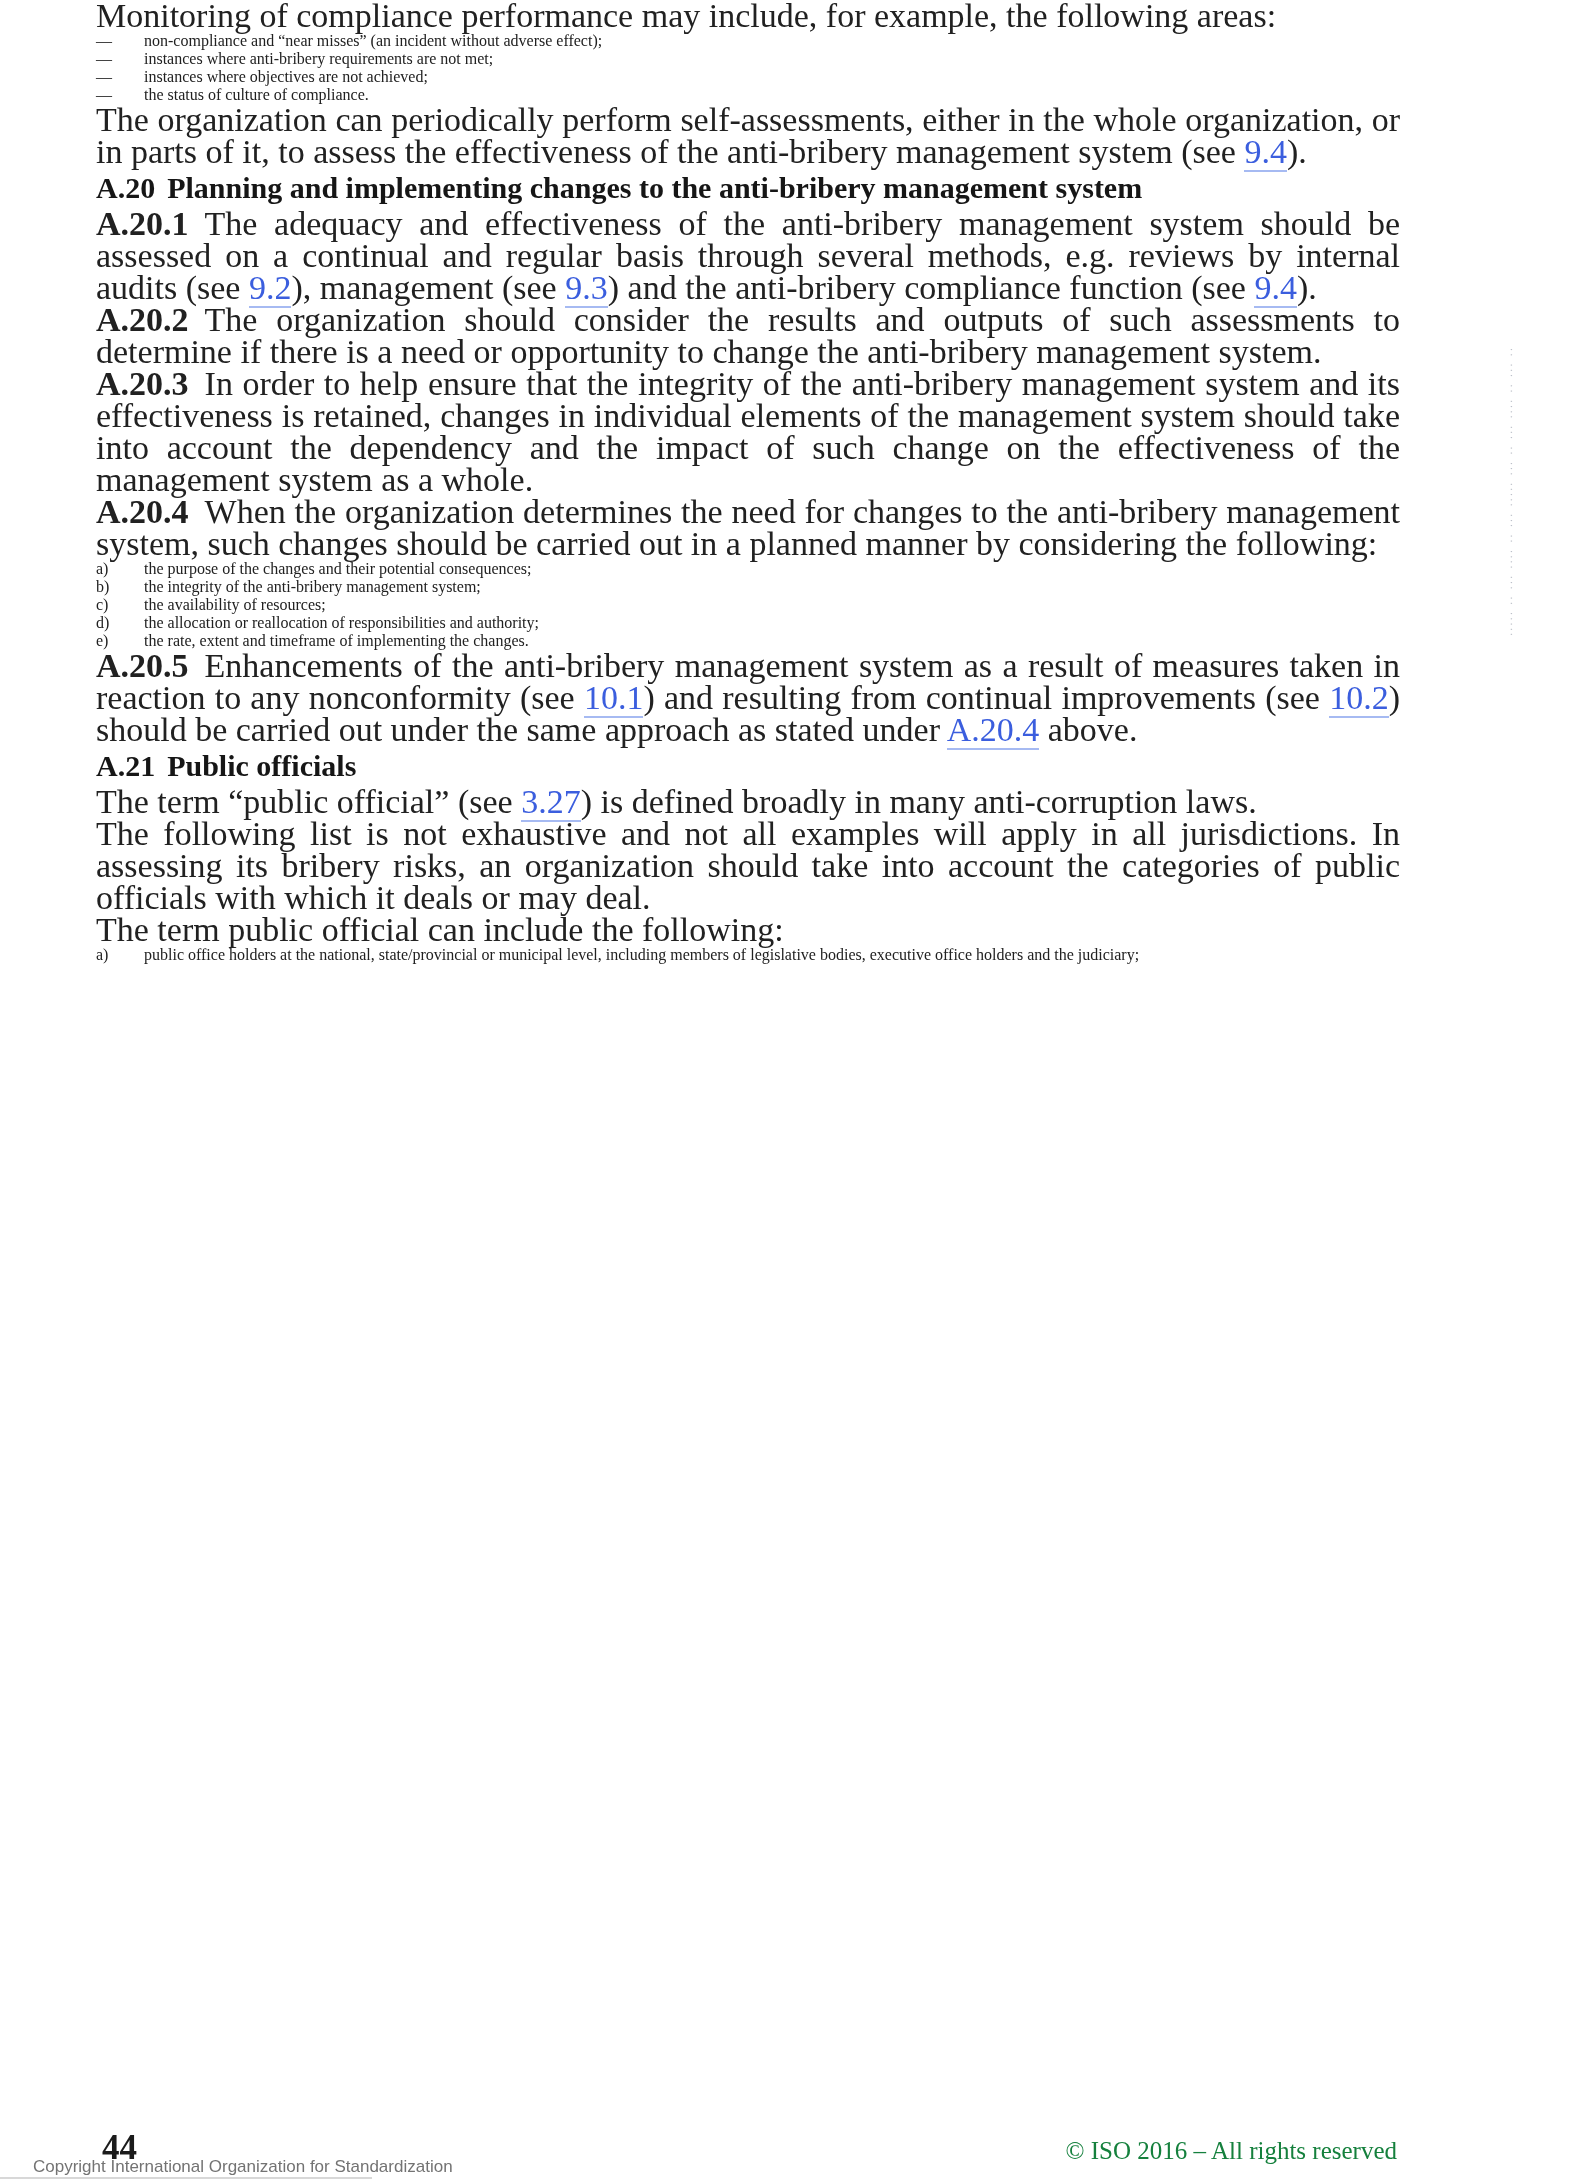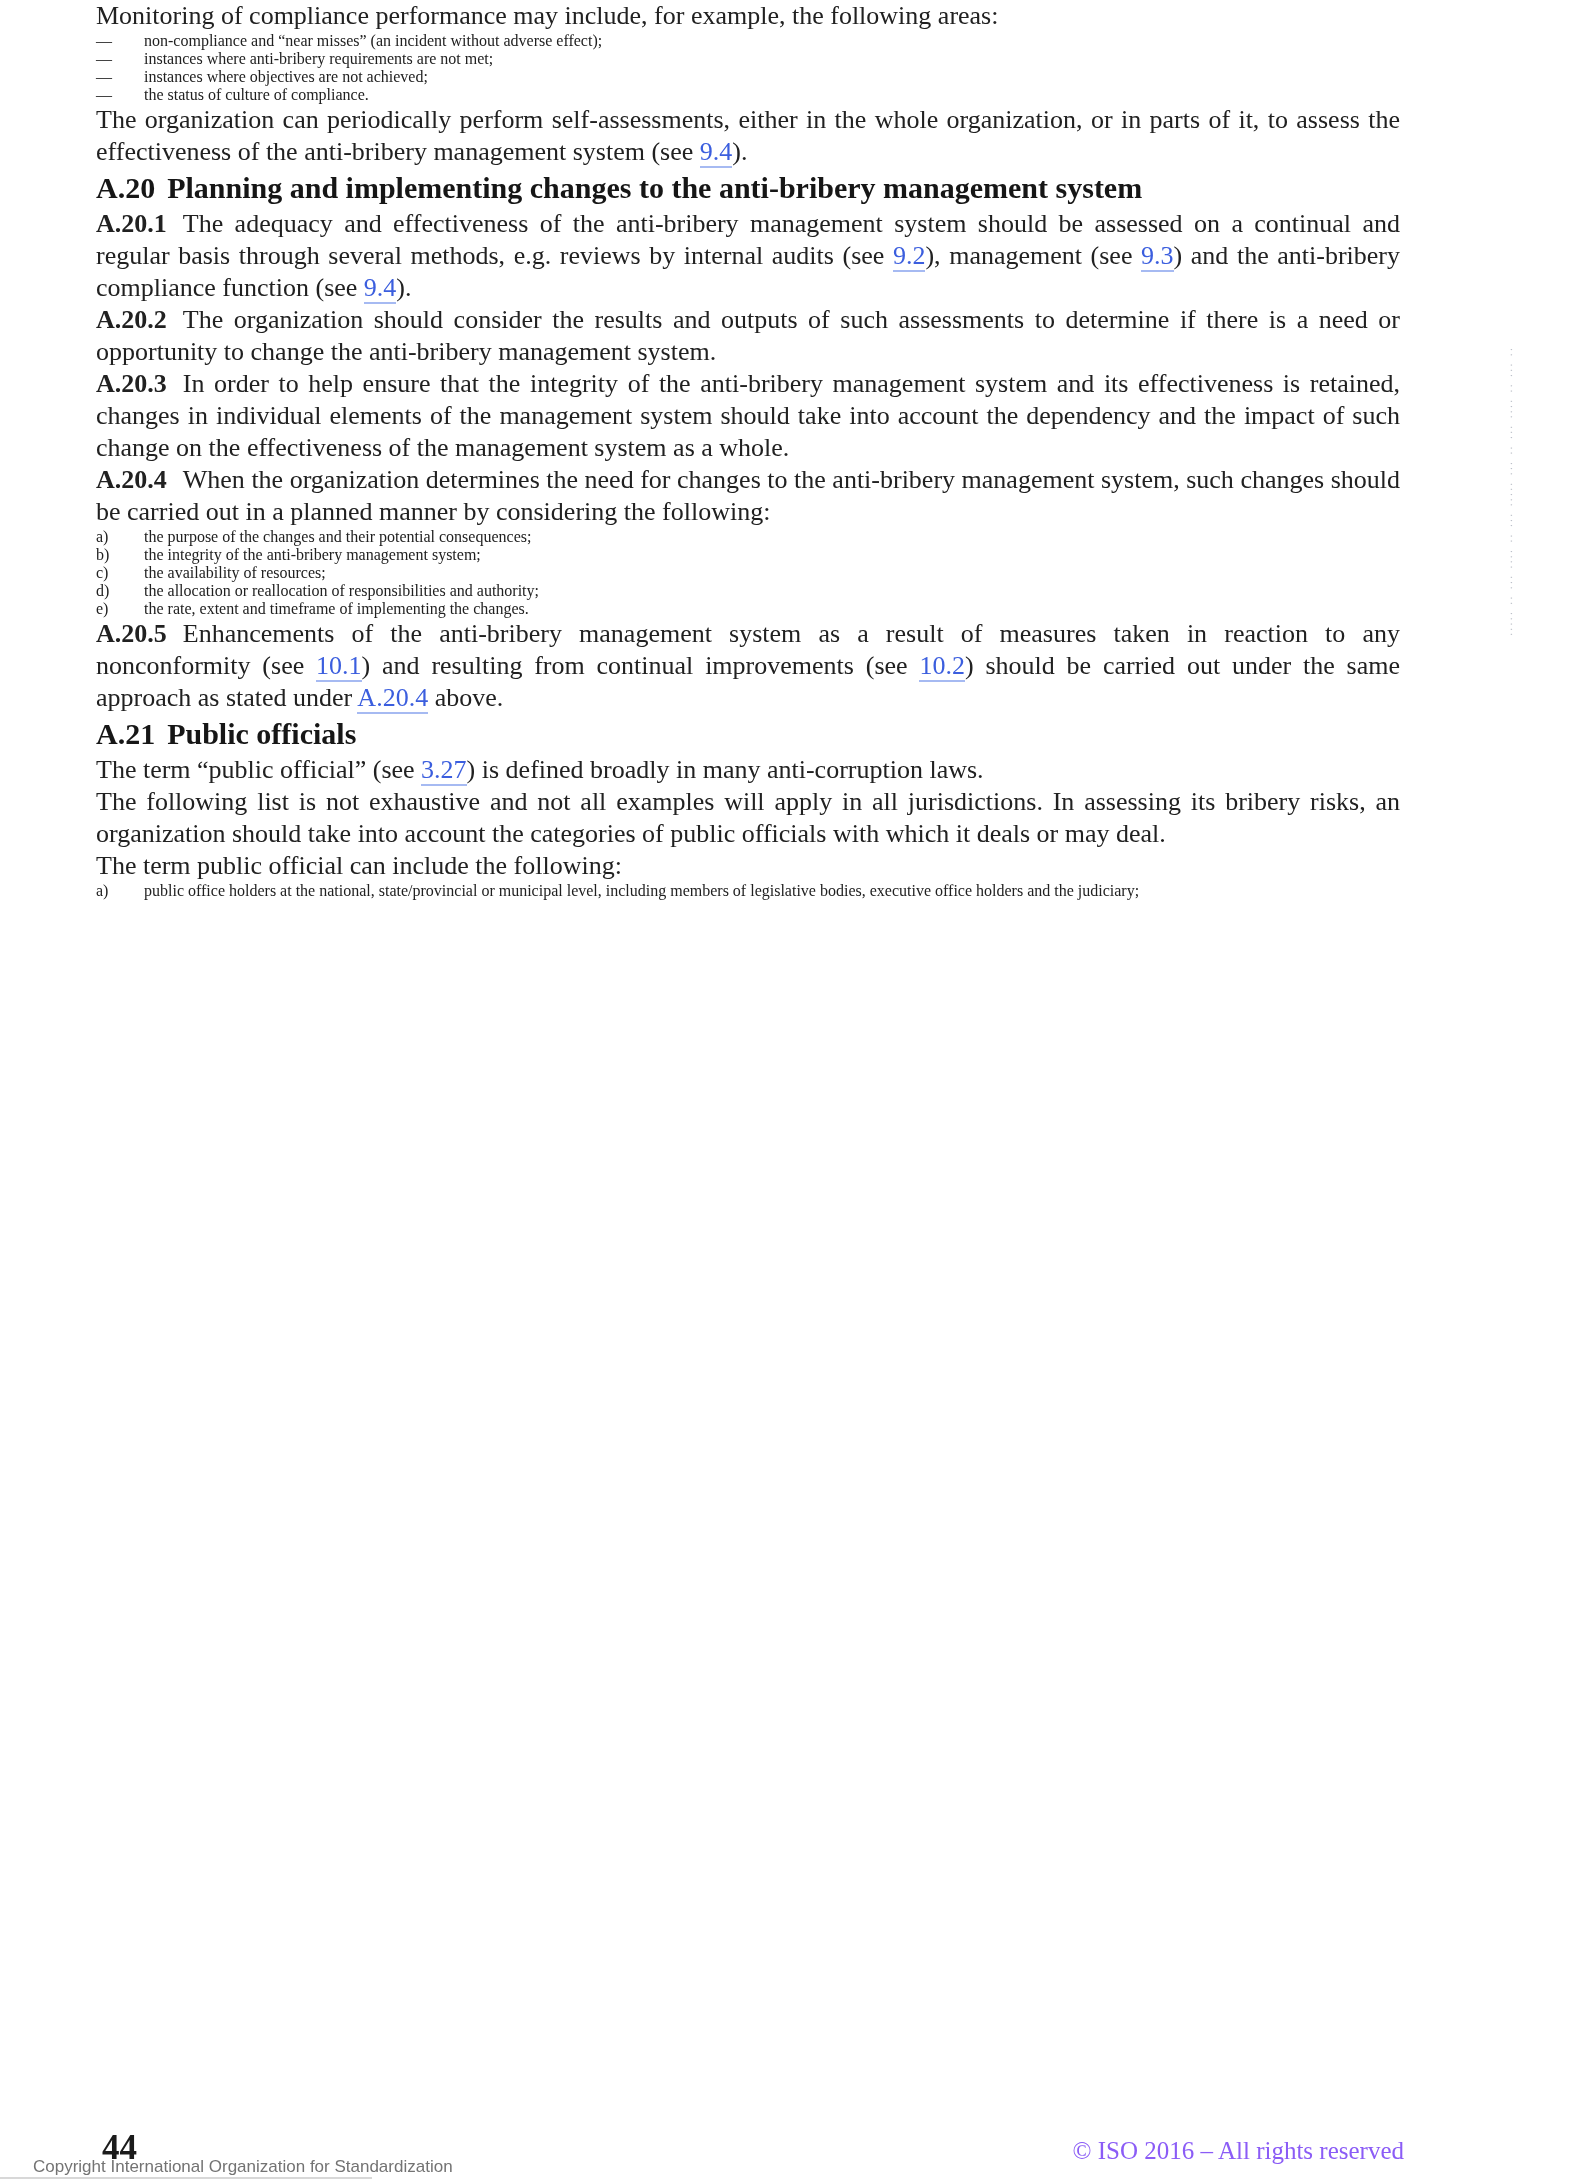"Monitoring of compliance performance may" .para { font-size: 26px -> 34px }
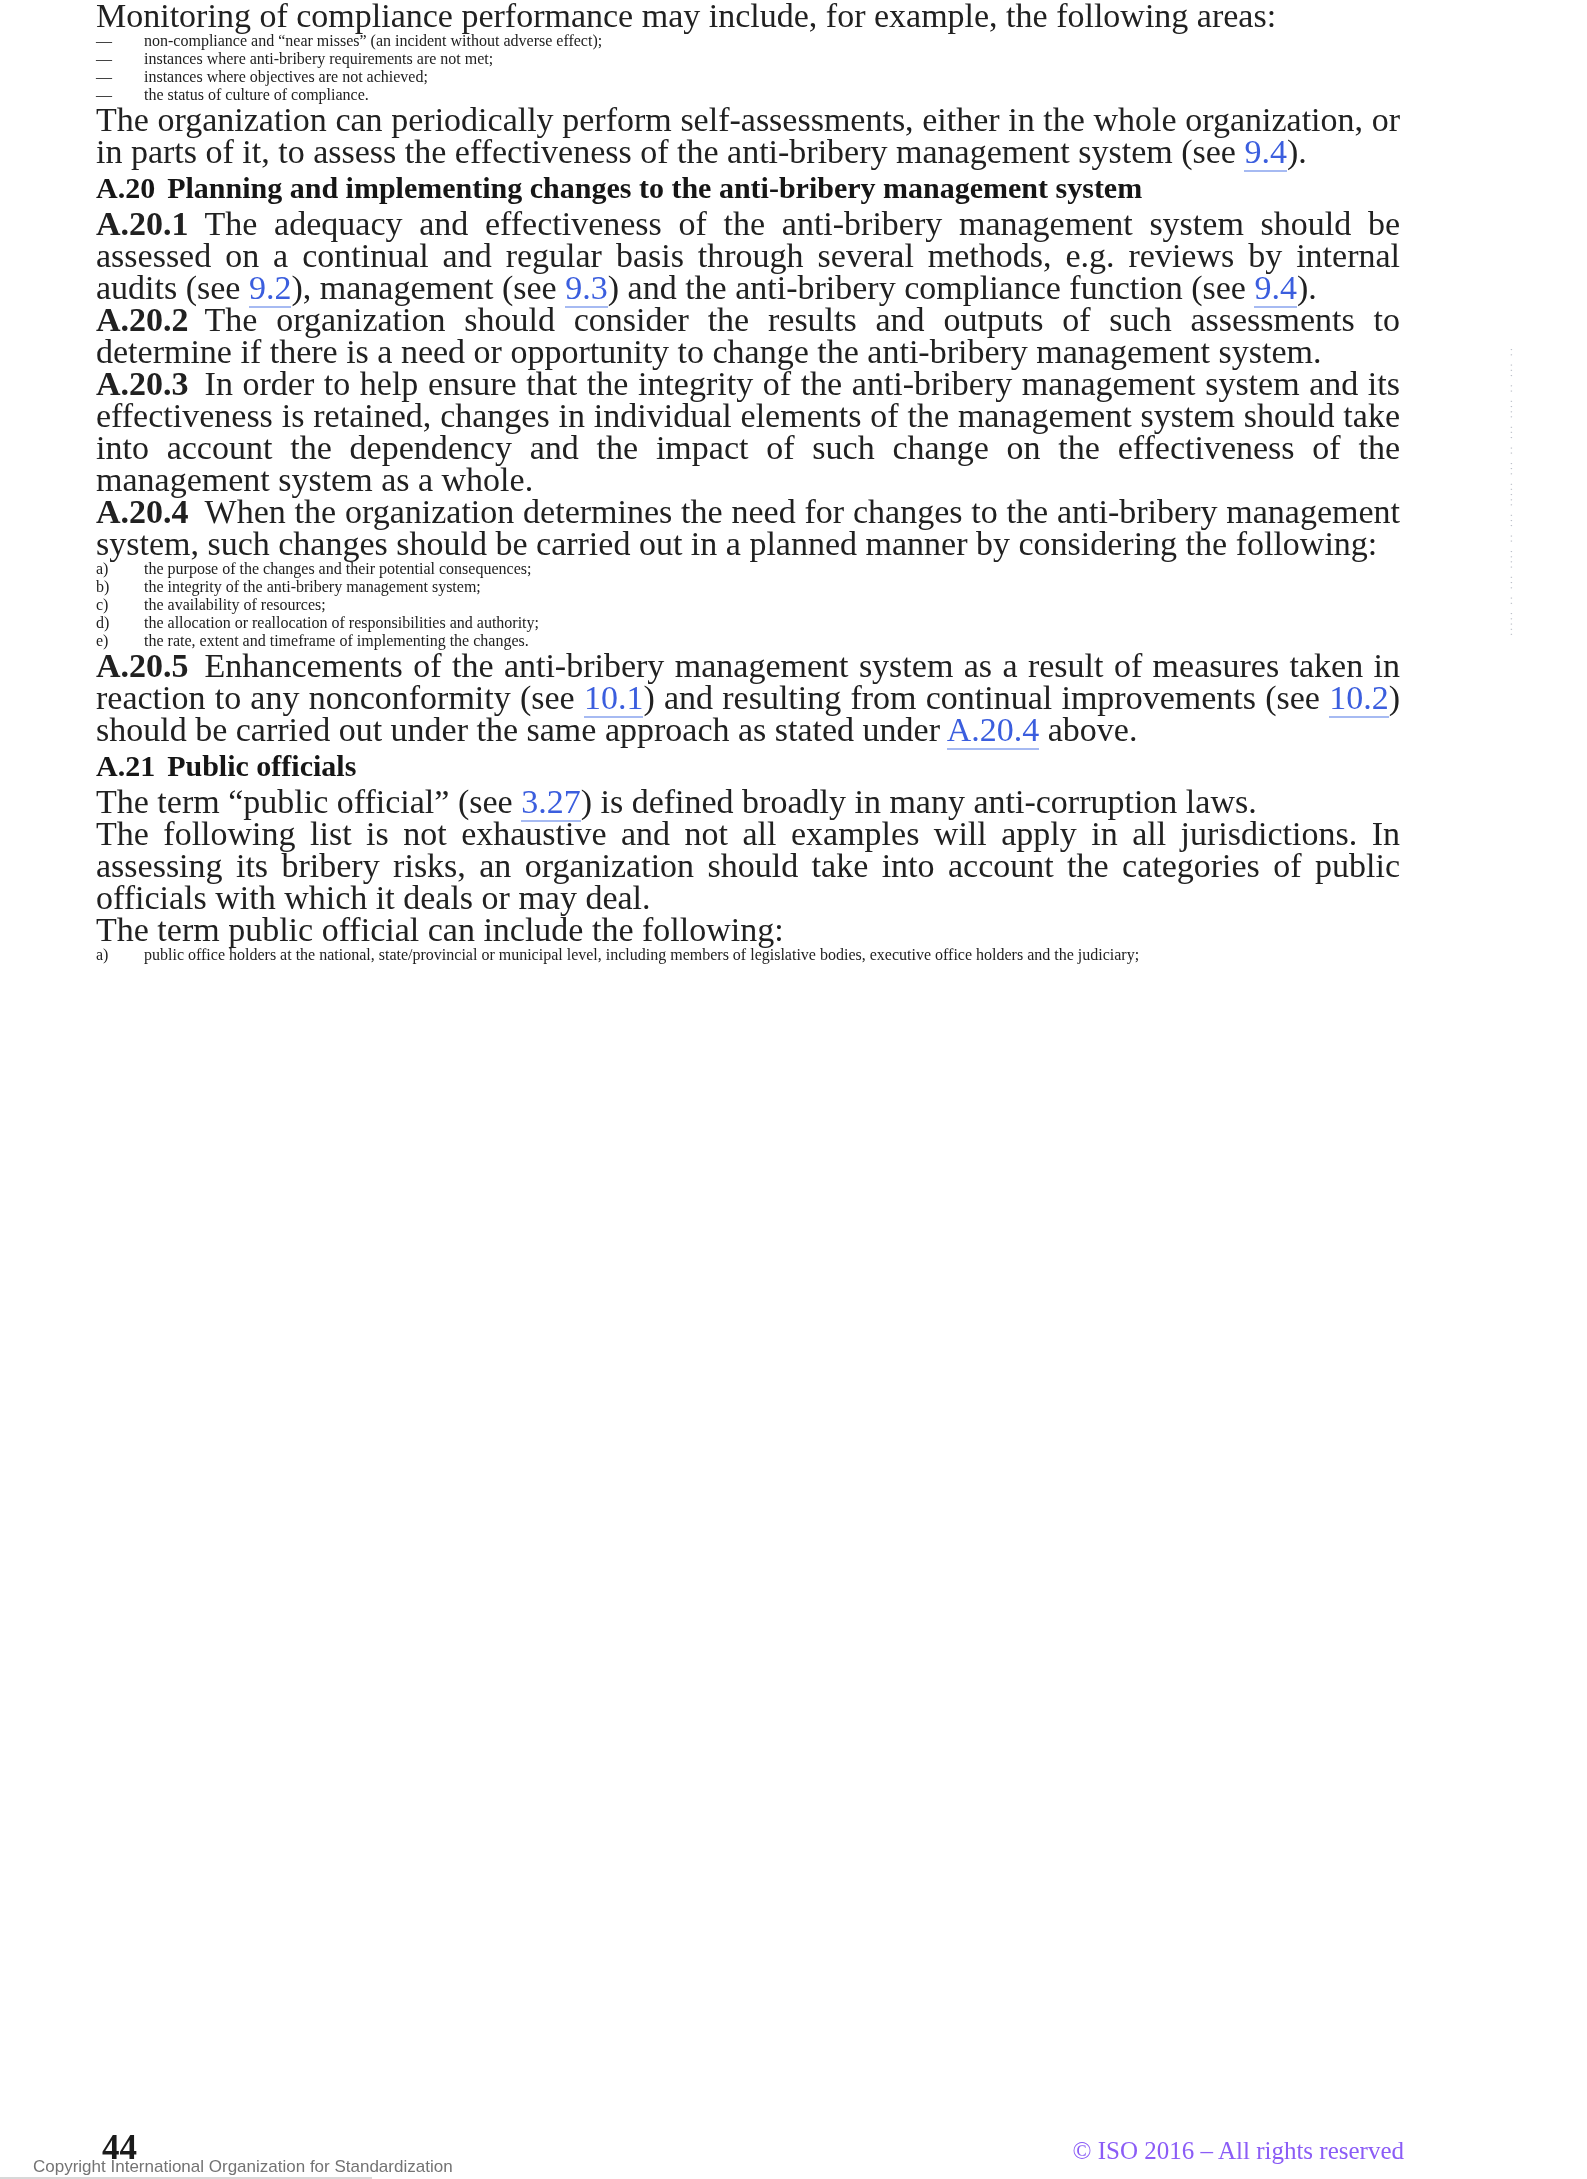"© ISO 2016 – All" .rights { color: #8b5cf6 -> #15803d; right: 183px -> 190px }
